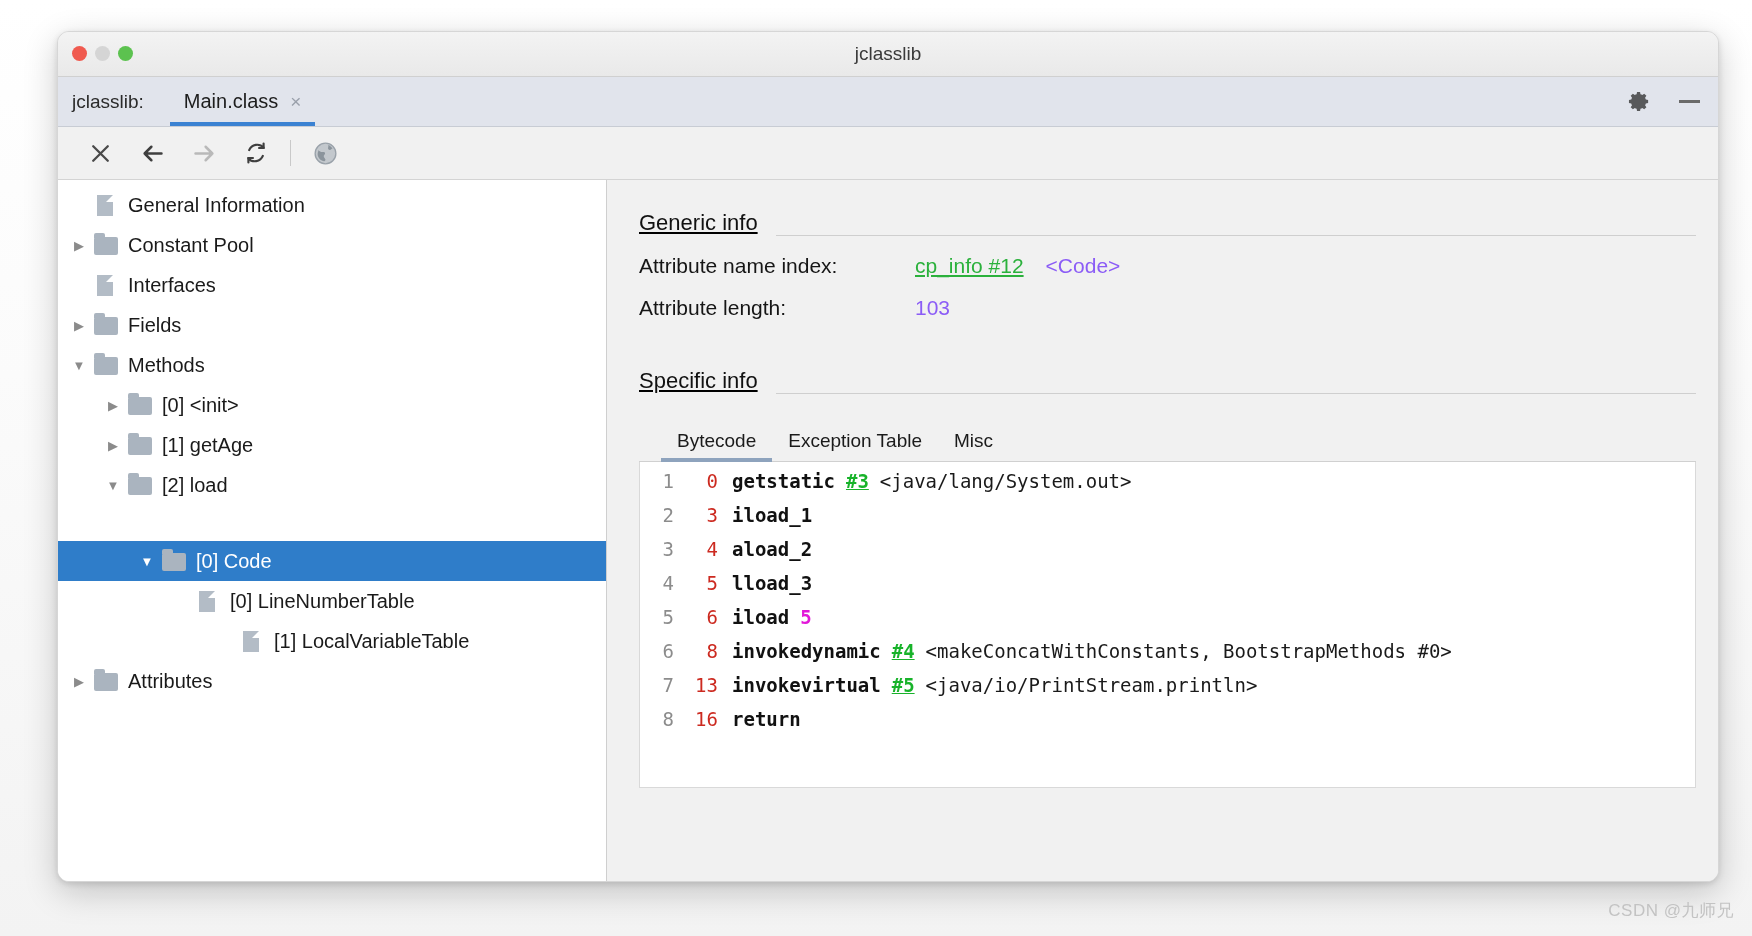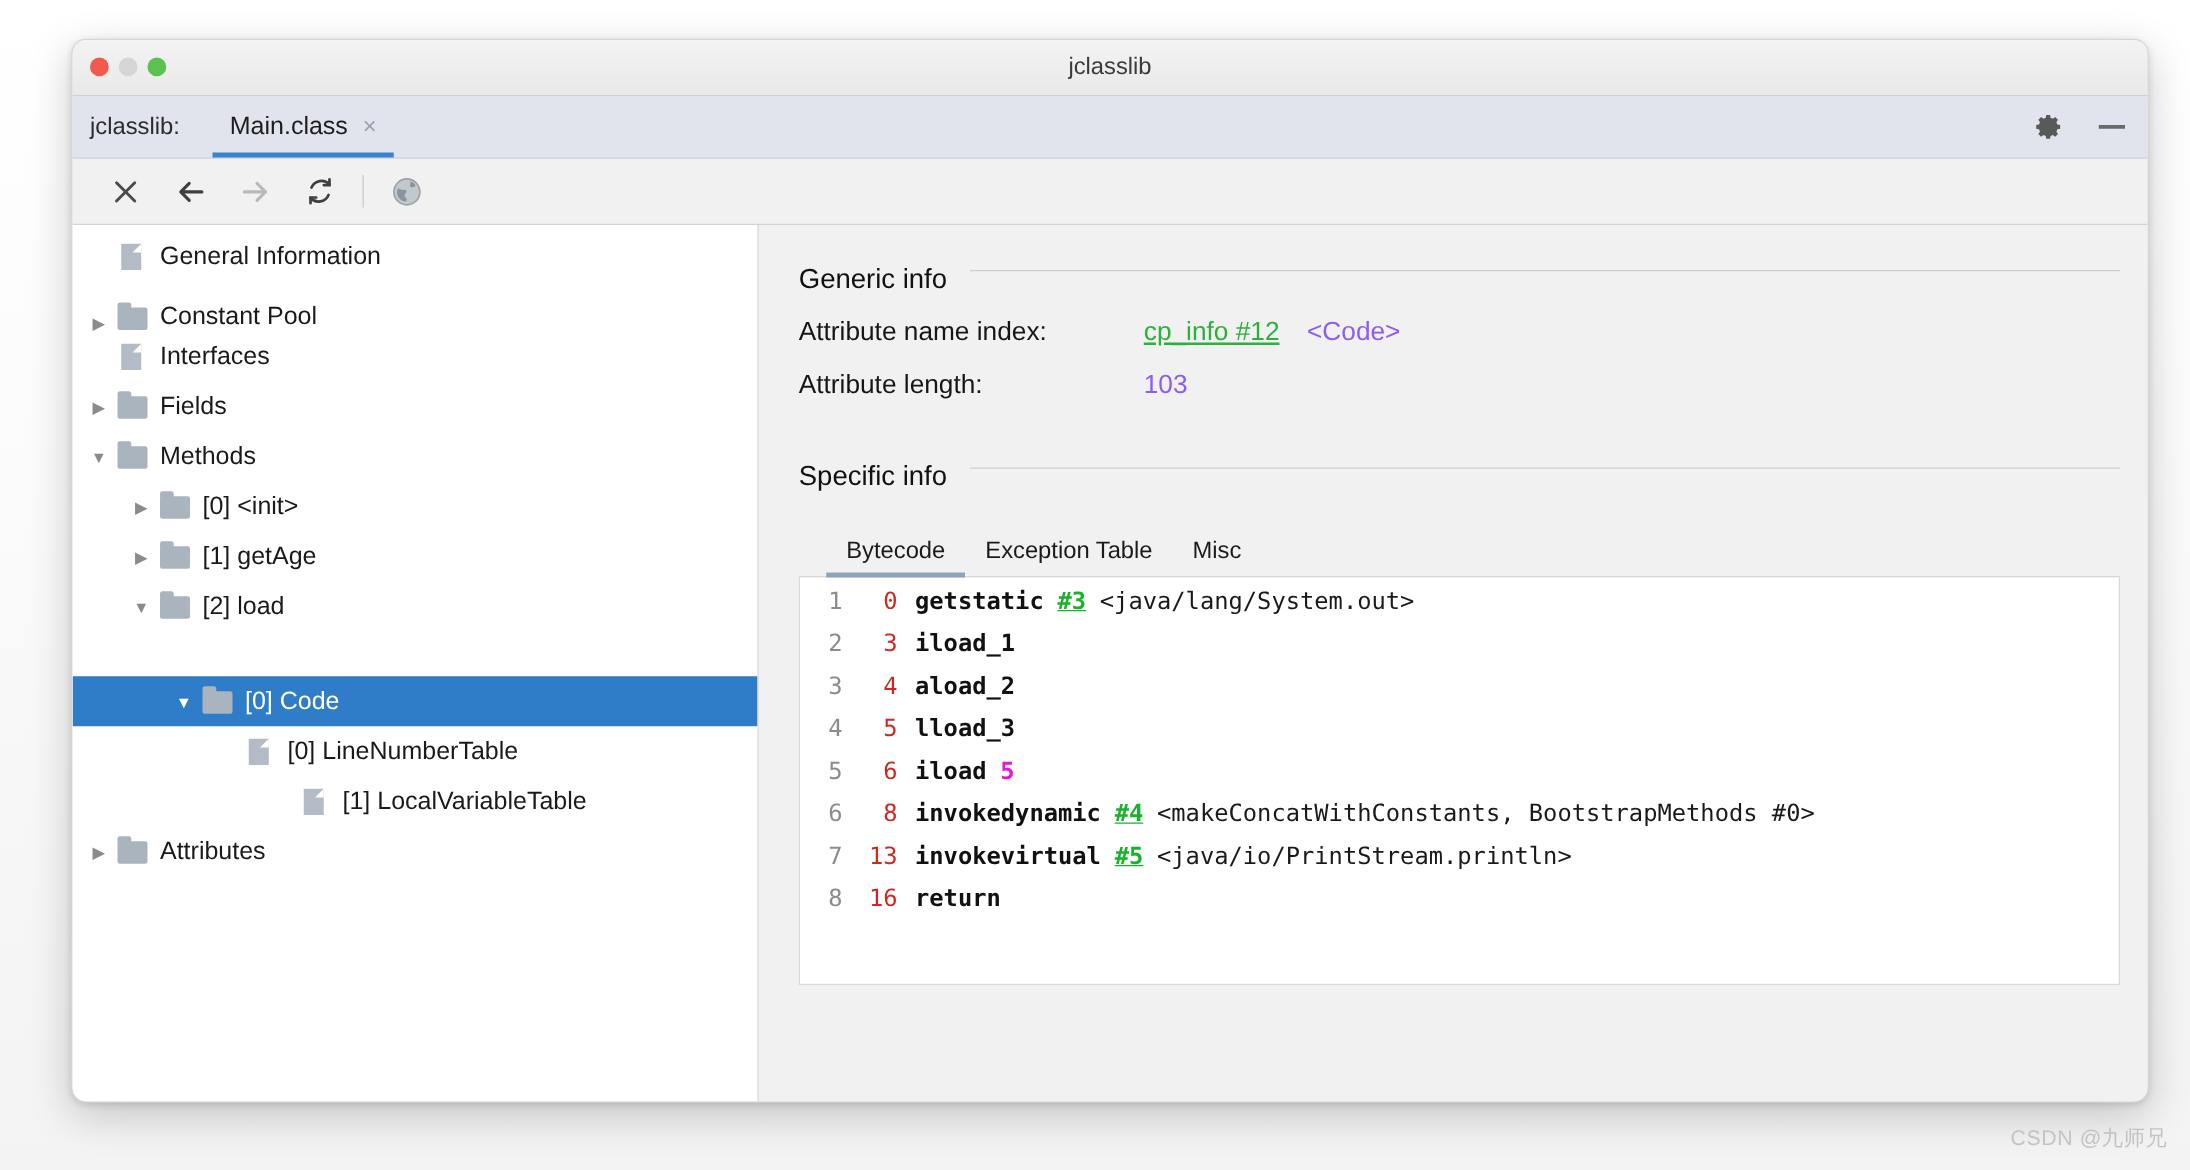"Generic info" .section-head { align-items: flex-start -> flex-end; text-decoration: none -> underline }
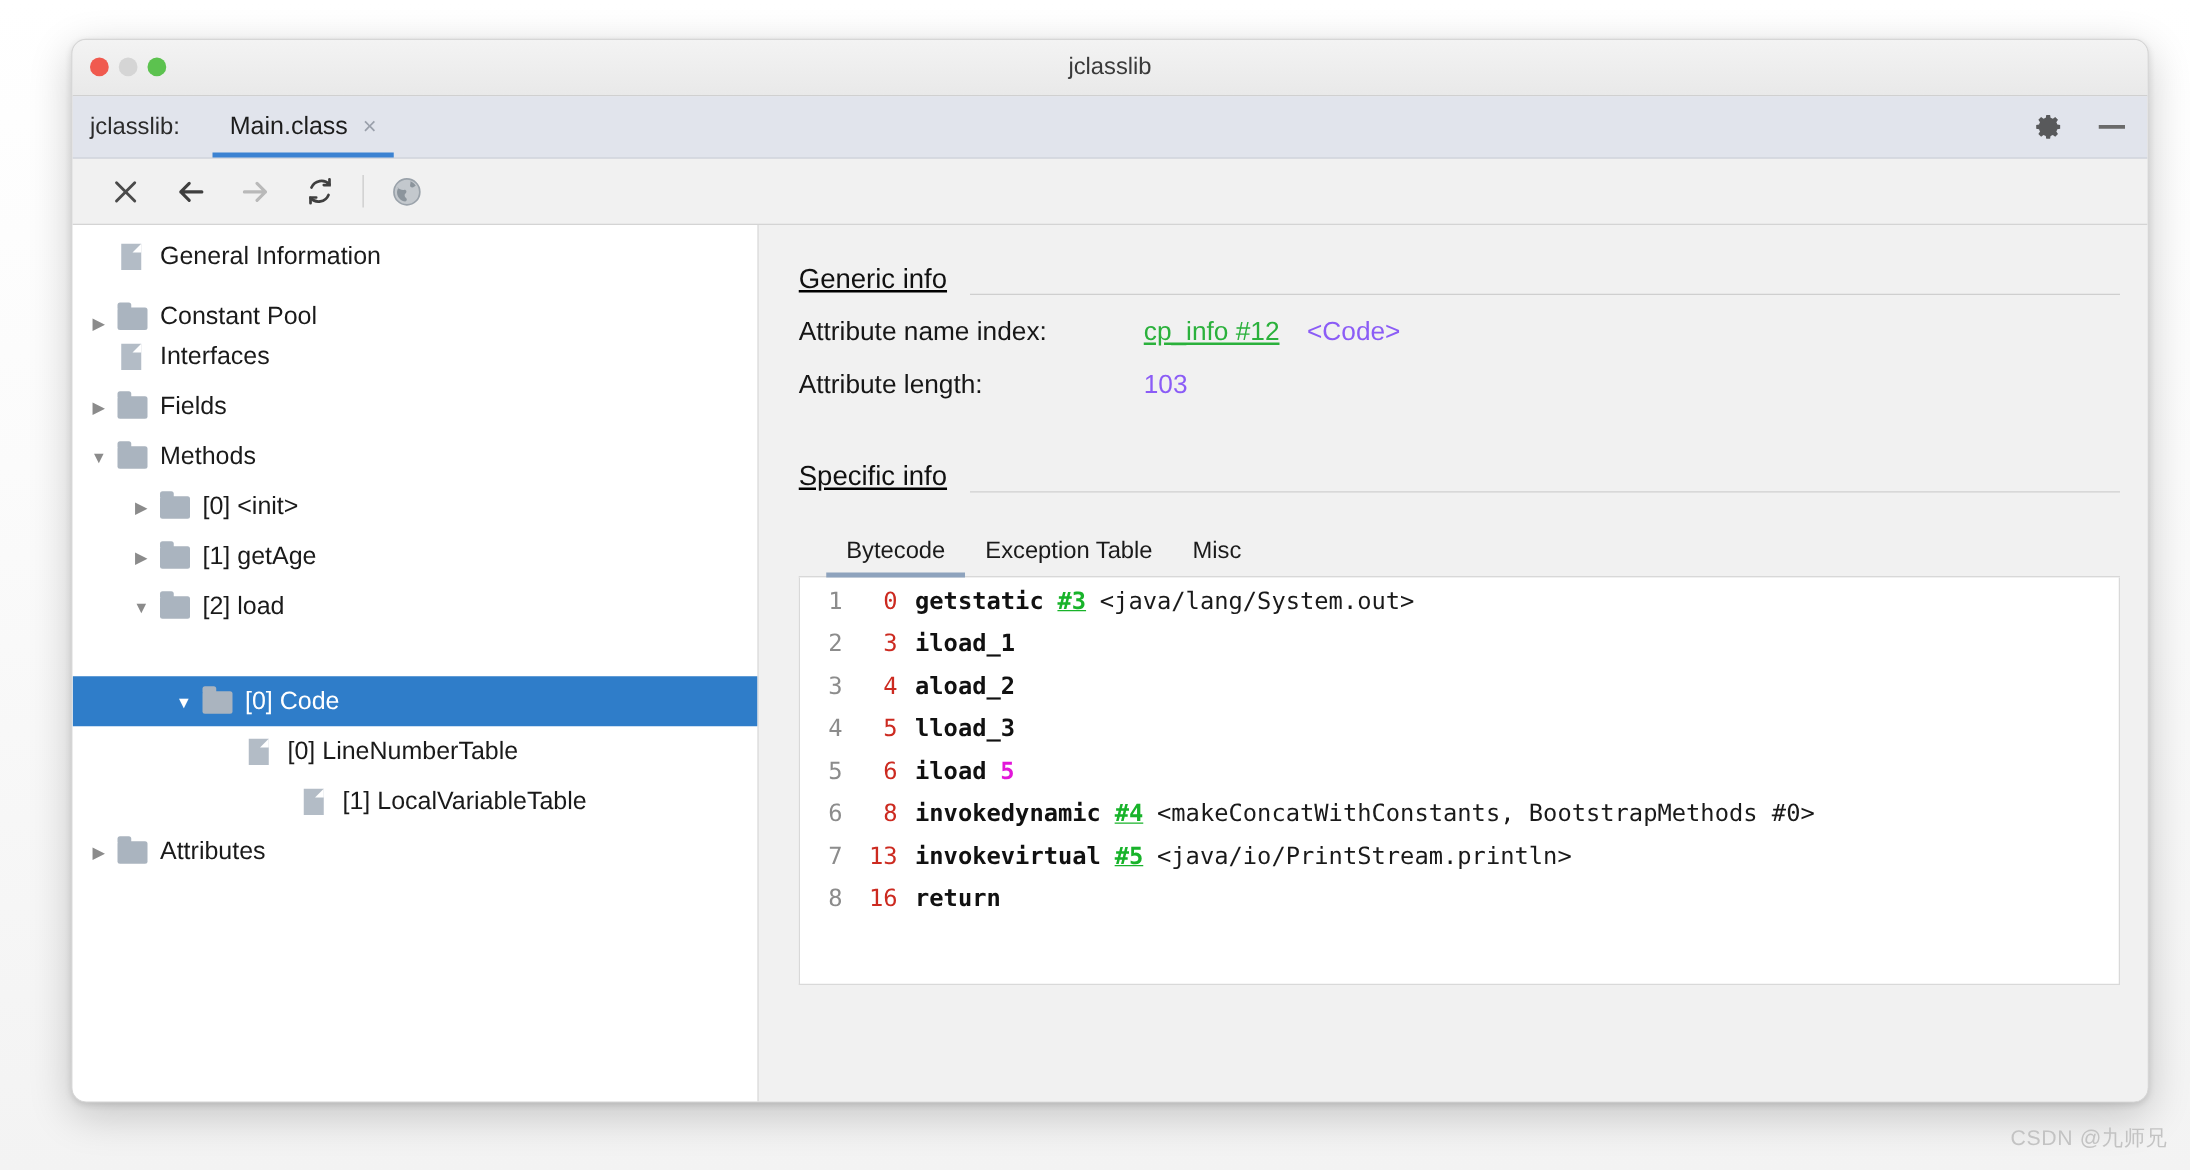"Constant Pool" div.tree-row { align-items: flex-end -> none }
